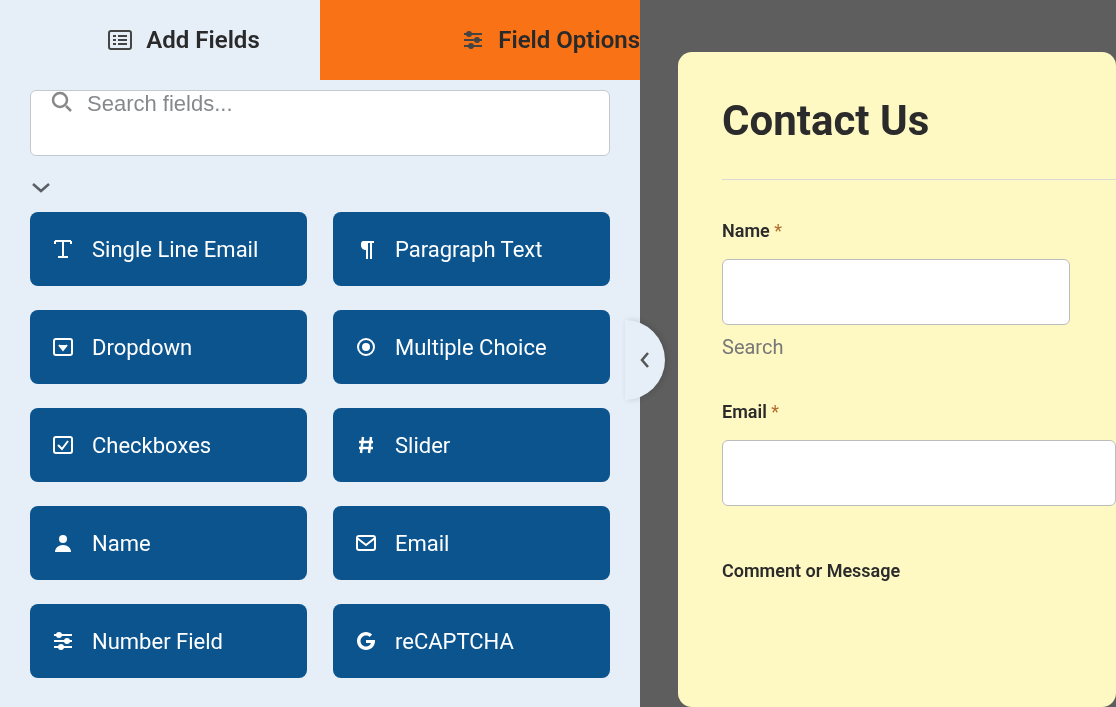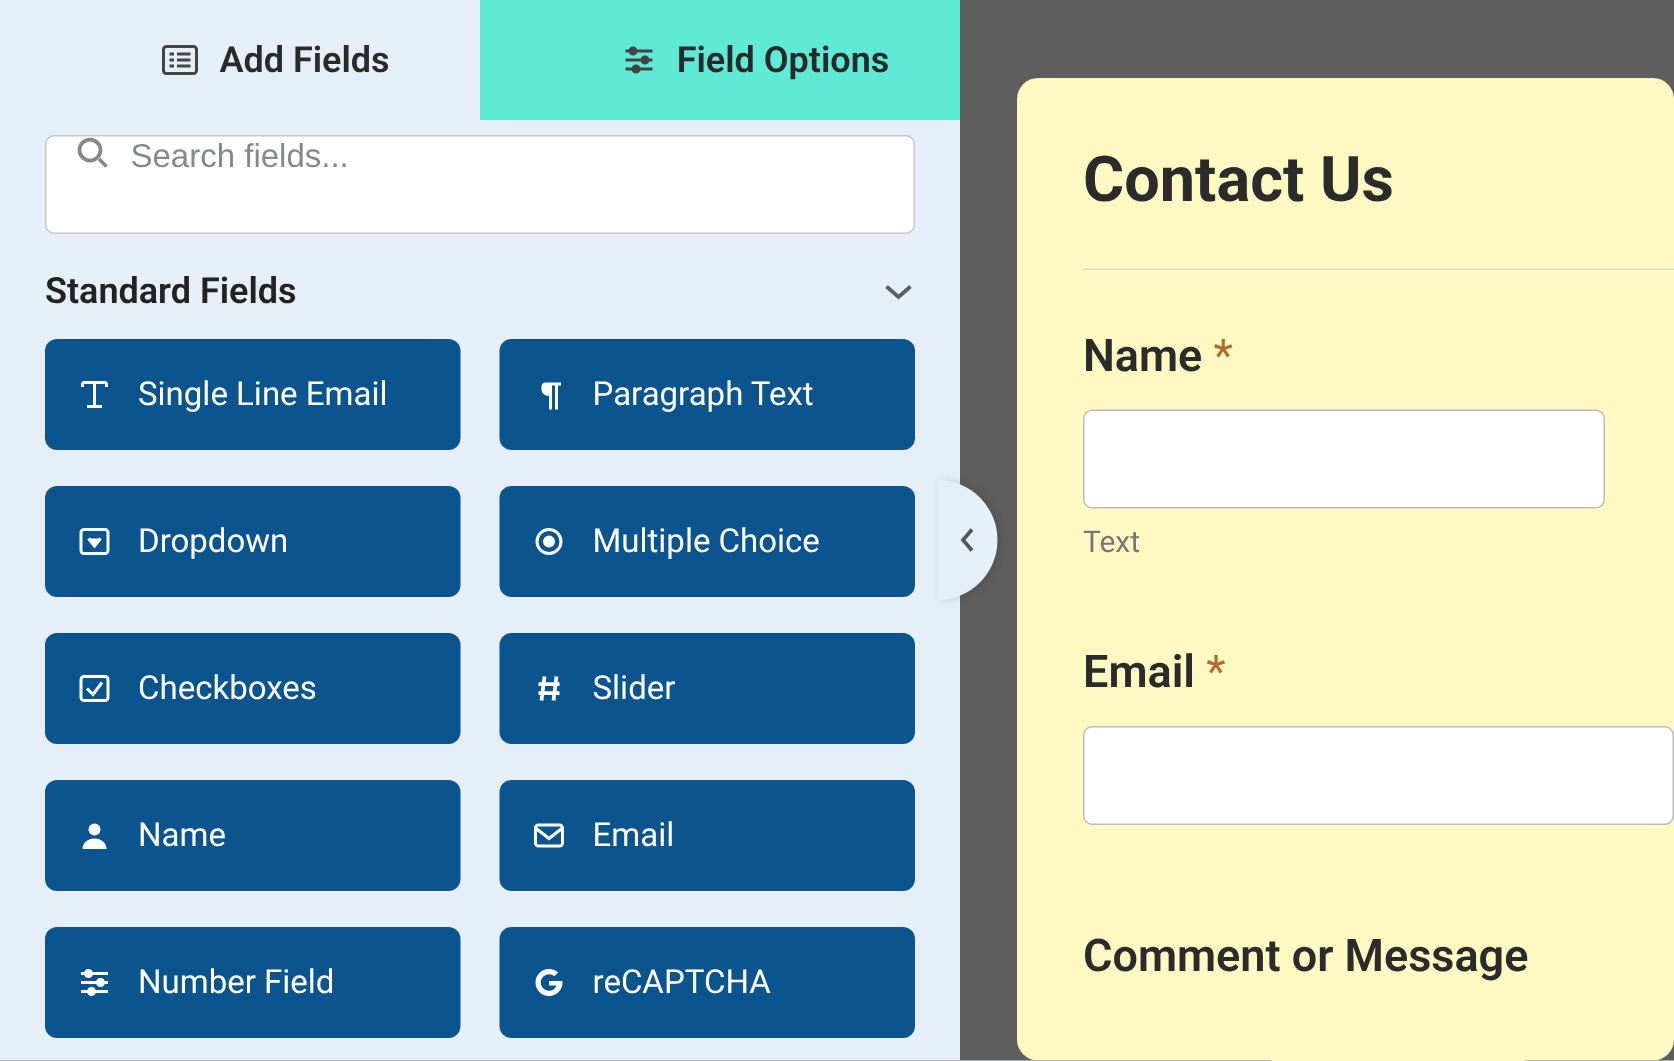"Field Options" .tab.inactive { background: #5eead4 -> #f97316; justify-content: none -> flex-end }
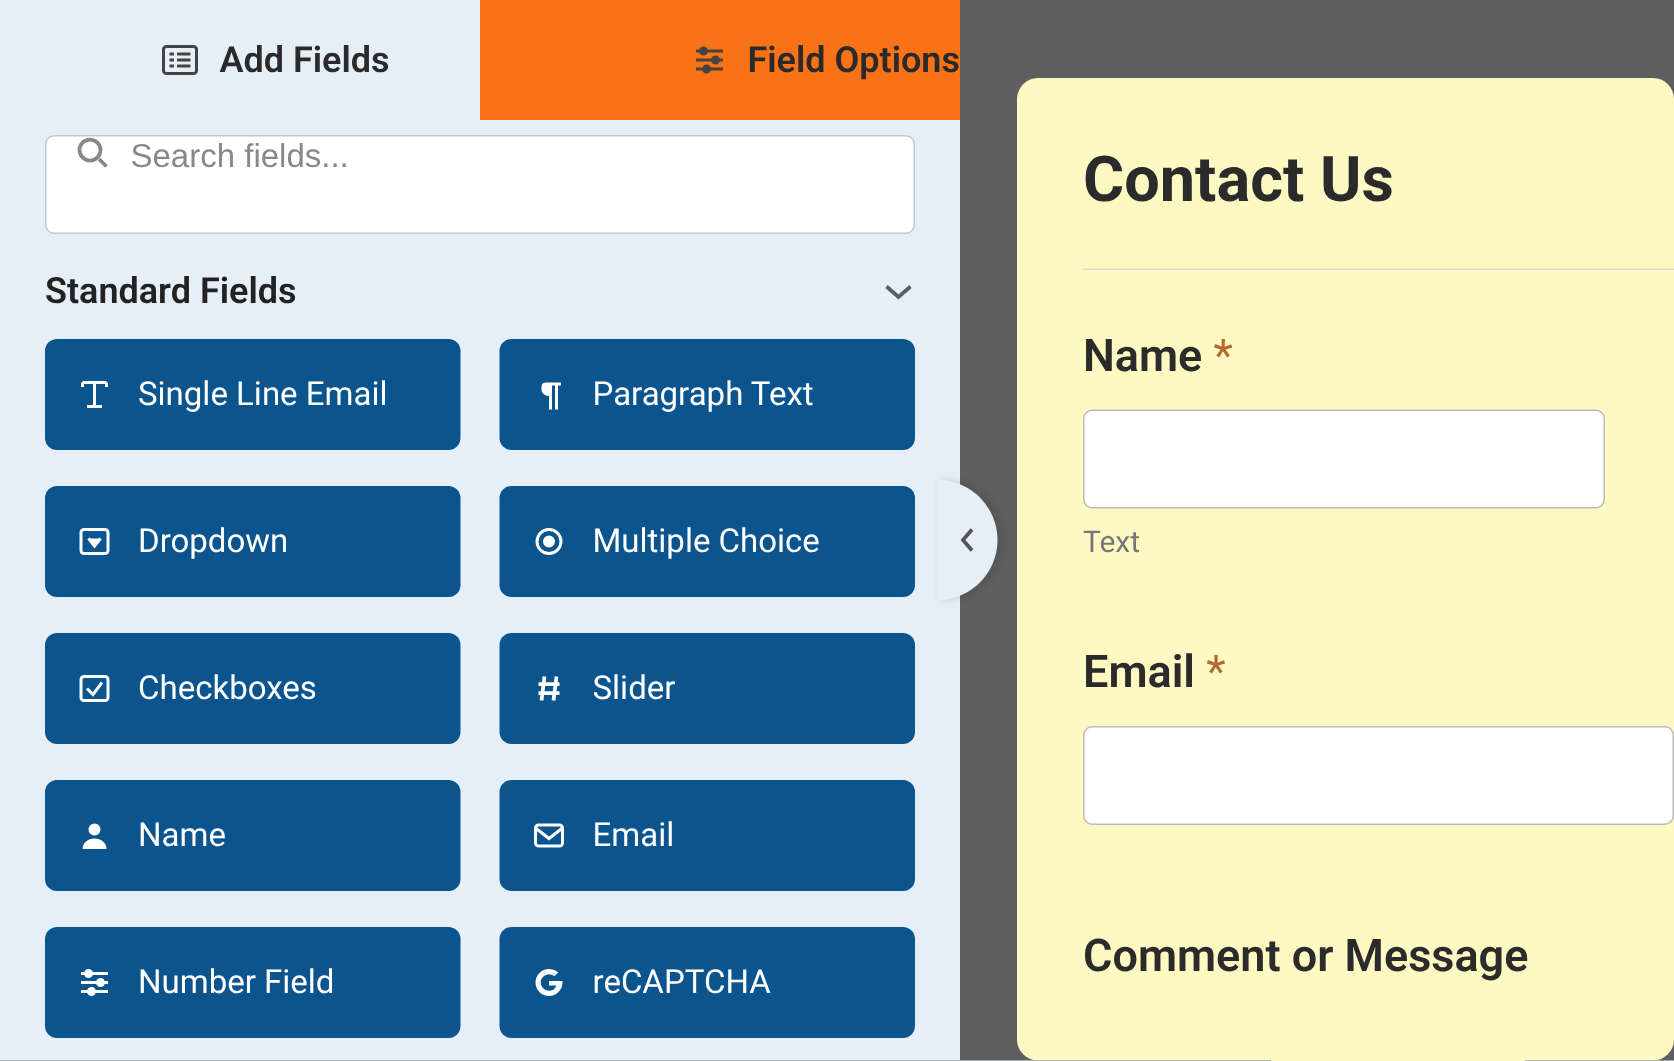"Standard Fields" span.section-title { html: <span>Standard Fields</span> -> none }
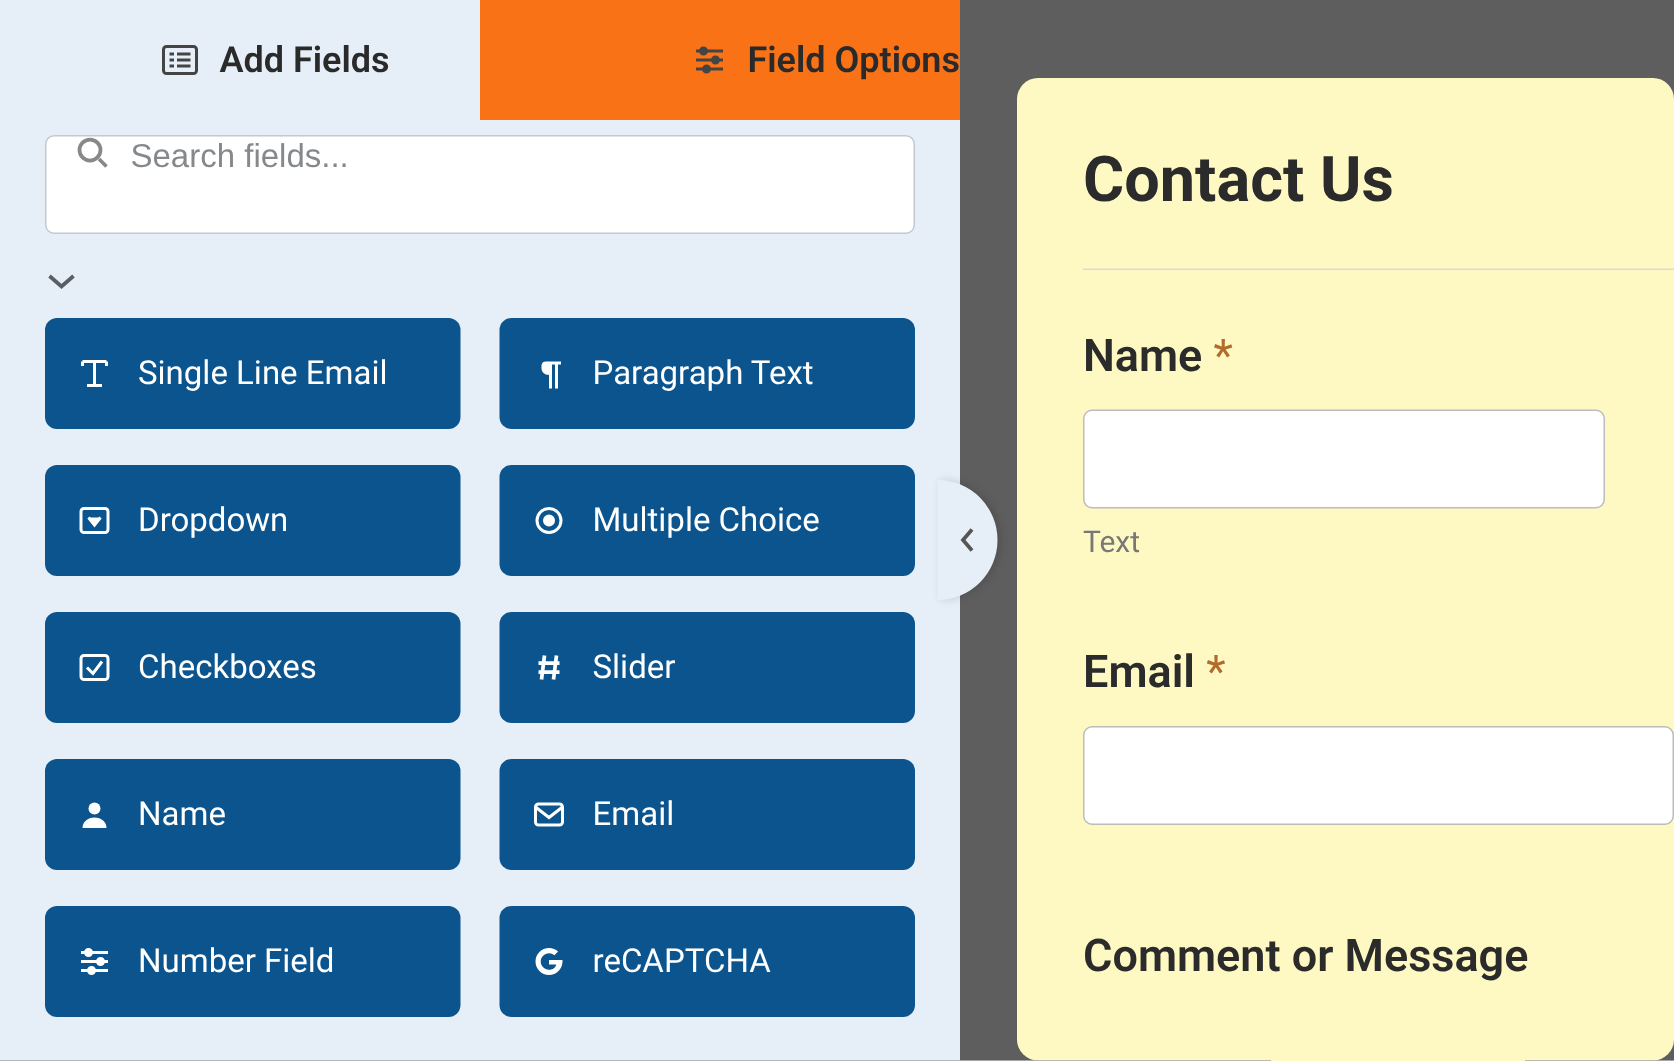"Name *" .field-label { font-size: 30px -> 18px; margin-top: 16px -> none }
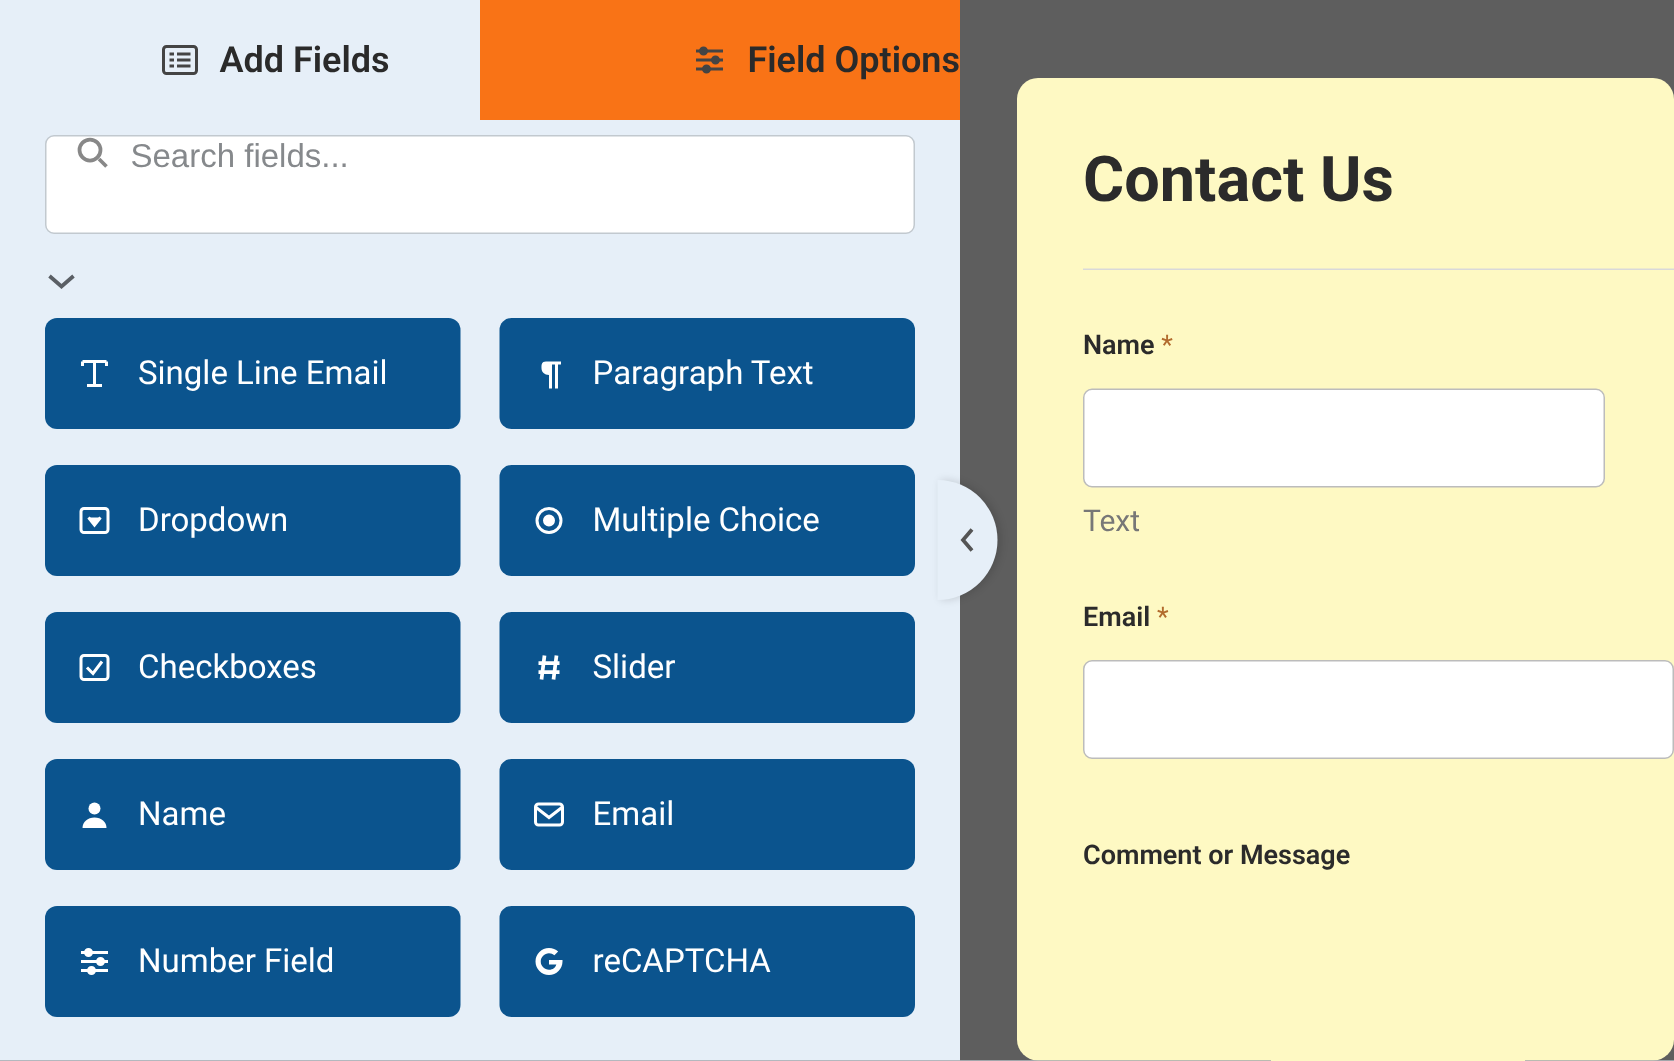"Text" span.sublabel { text: Text -> Search }
